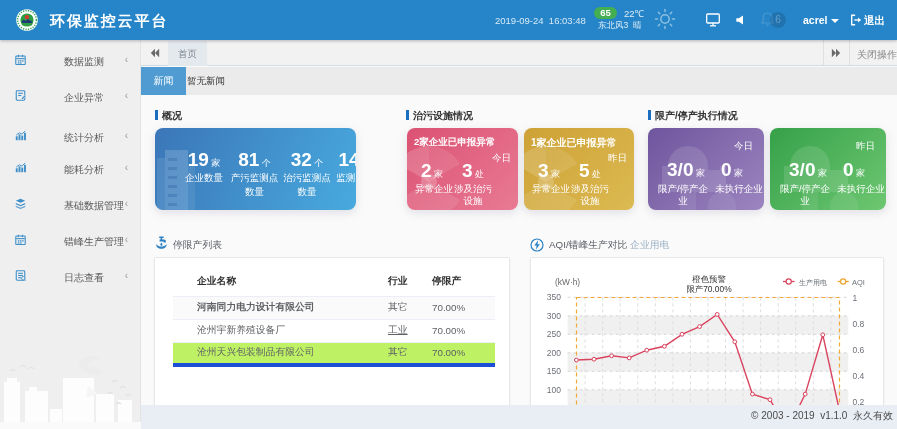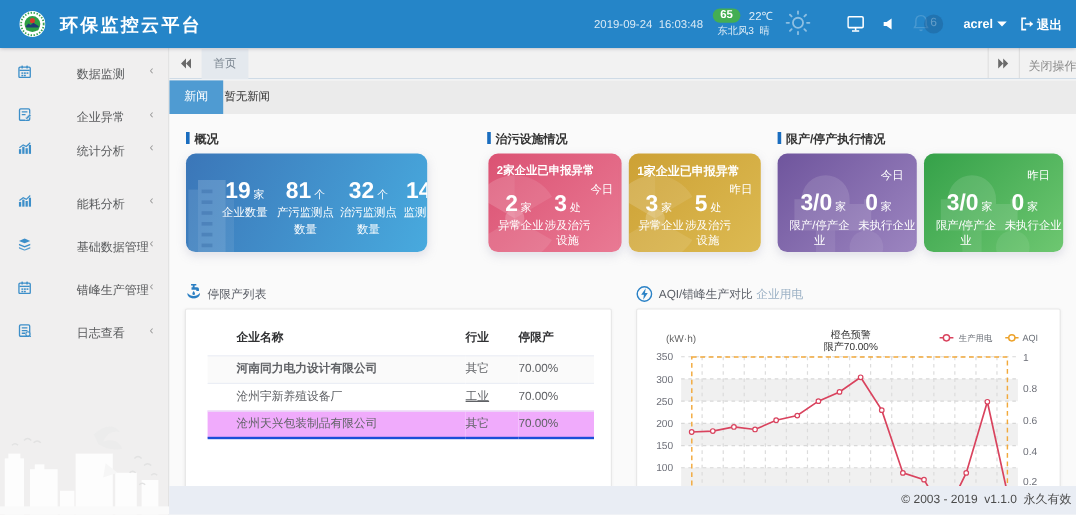"统计分析" div.mitem { top: 66px -> 78px }
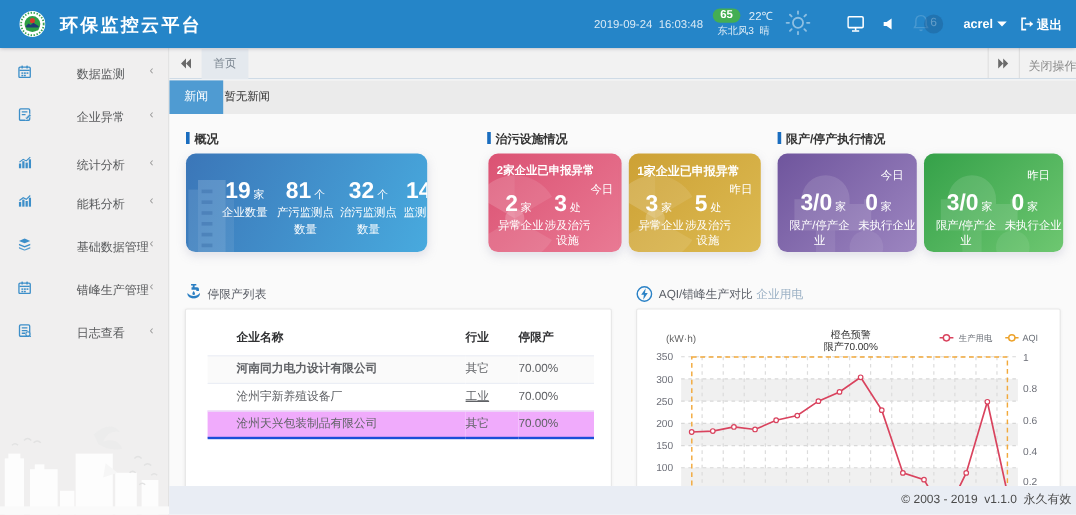"沧州天兴包装制品有限公司" tr { background: #f0abfc -> #bef264; border-bottom: 2px solid #1d4ed8 -> 4px solid #1d4ed8 }
